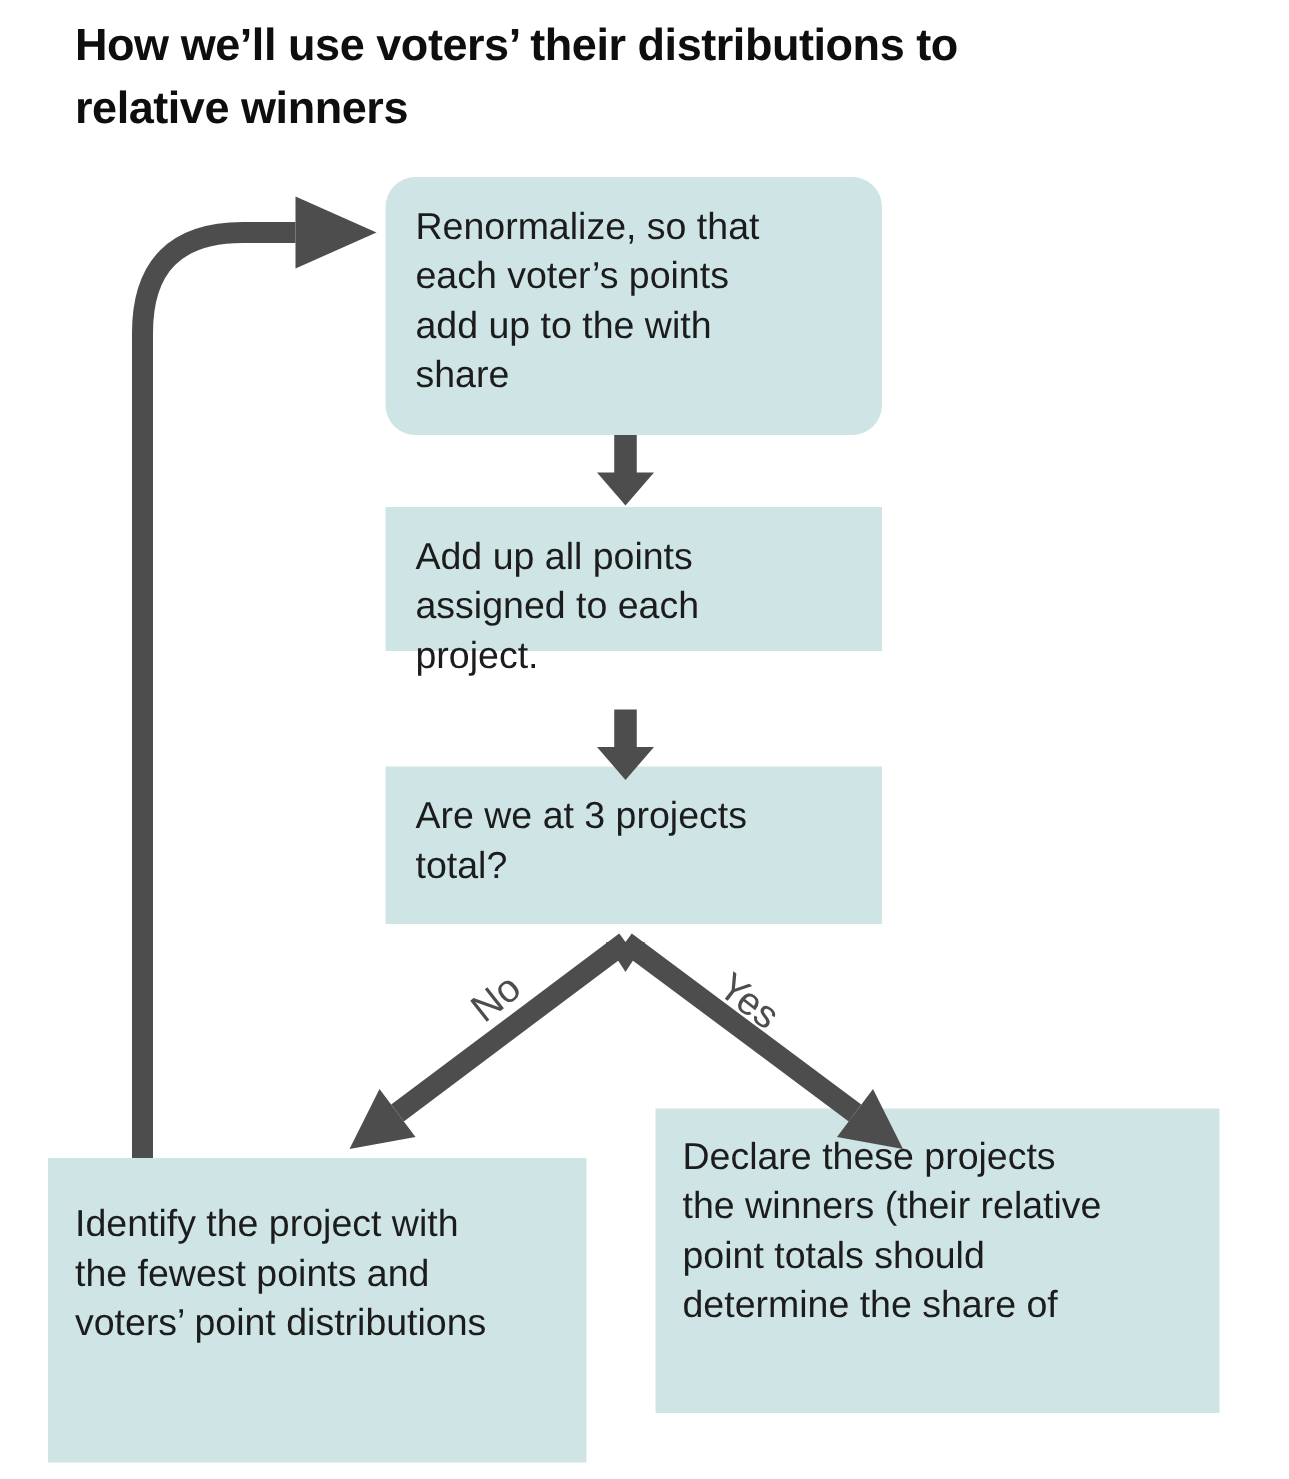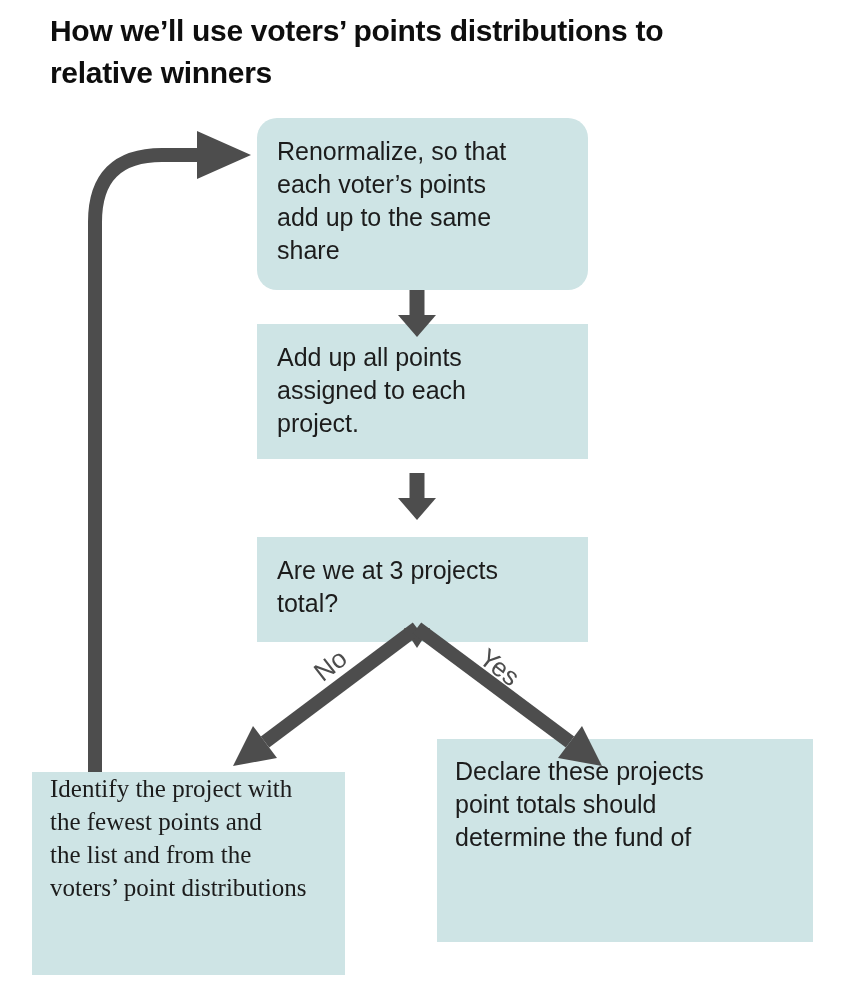"How we’ll use voters’ points" div { text: points -> their }
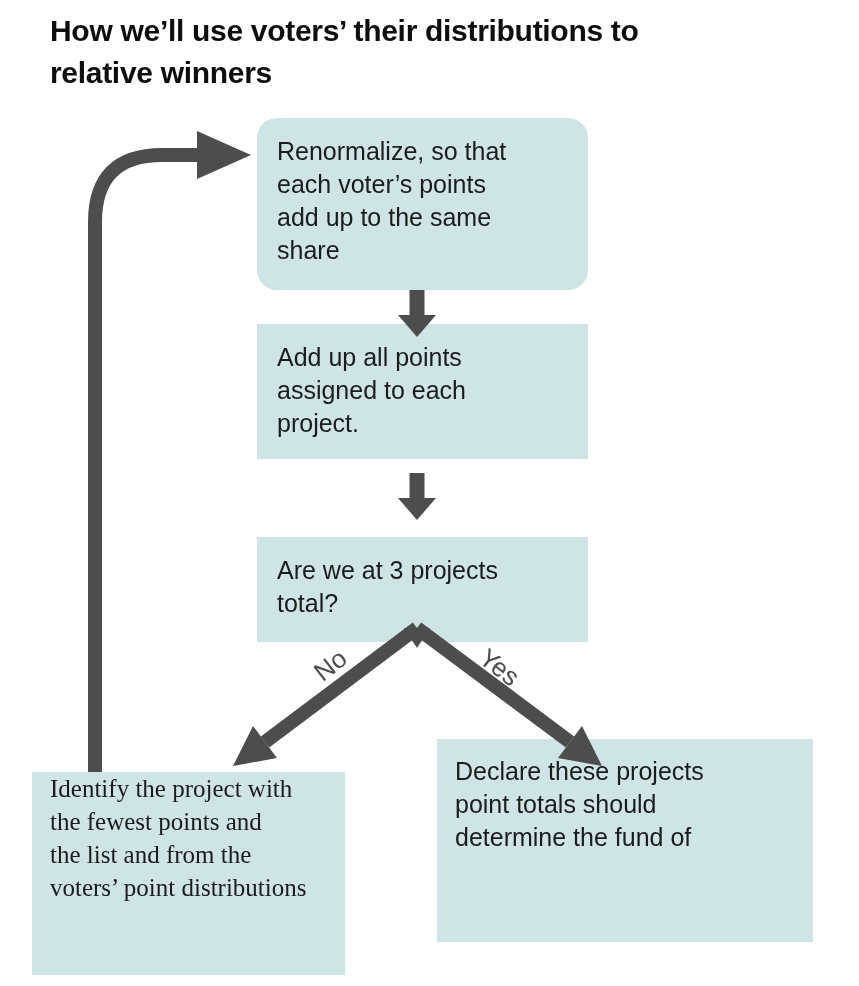"add up to the same" div { text: same -> with }
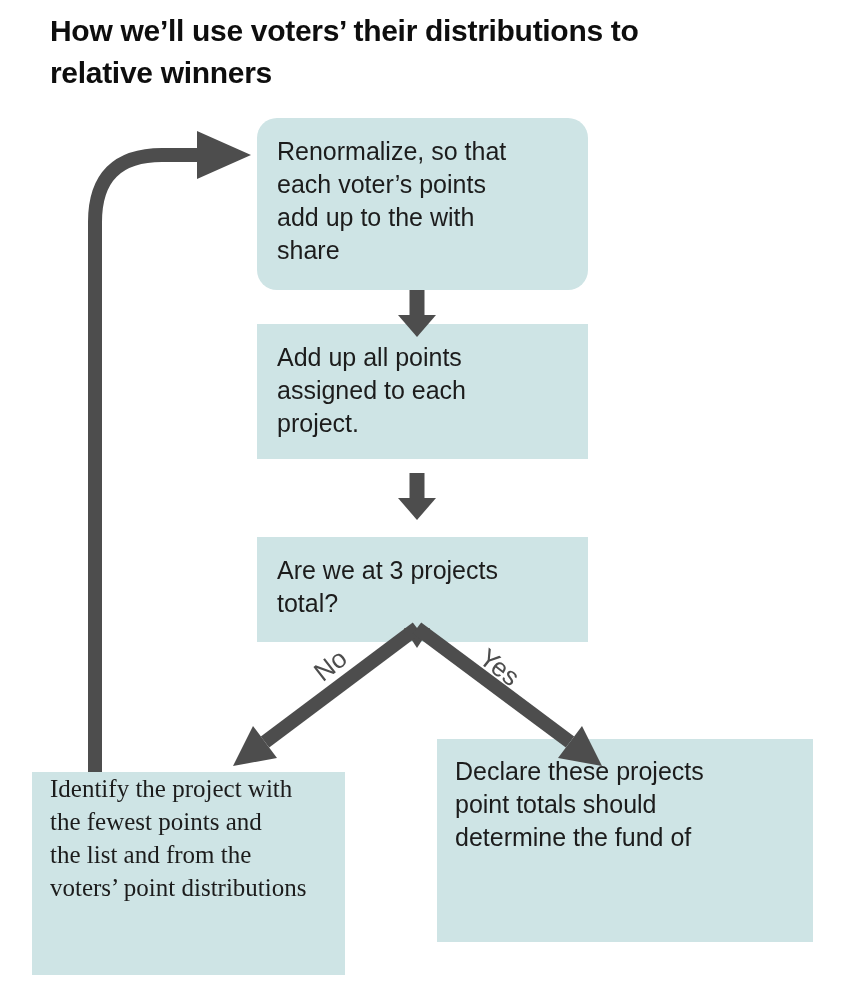"Add up all points" .box-sum { height: 135px -> 96px; top: 324px -> 338px }
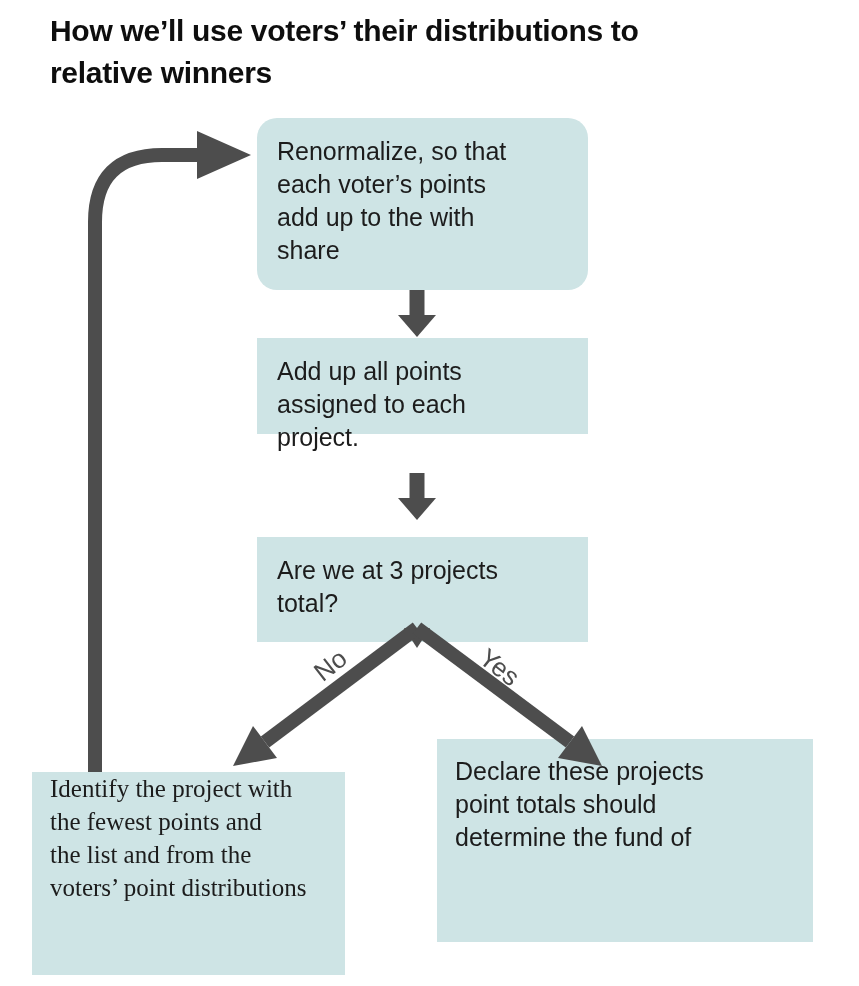"Are we at 3 projects" .box-decision { top: 537px -> 511px }
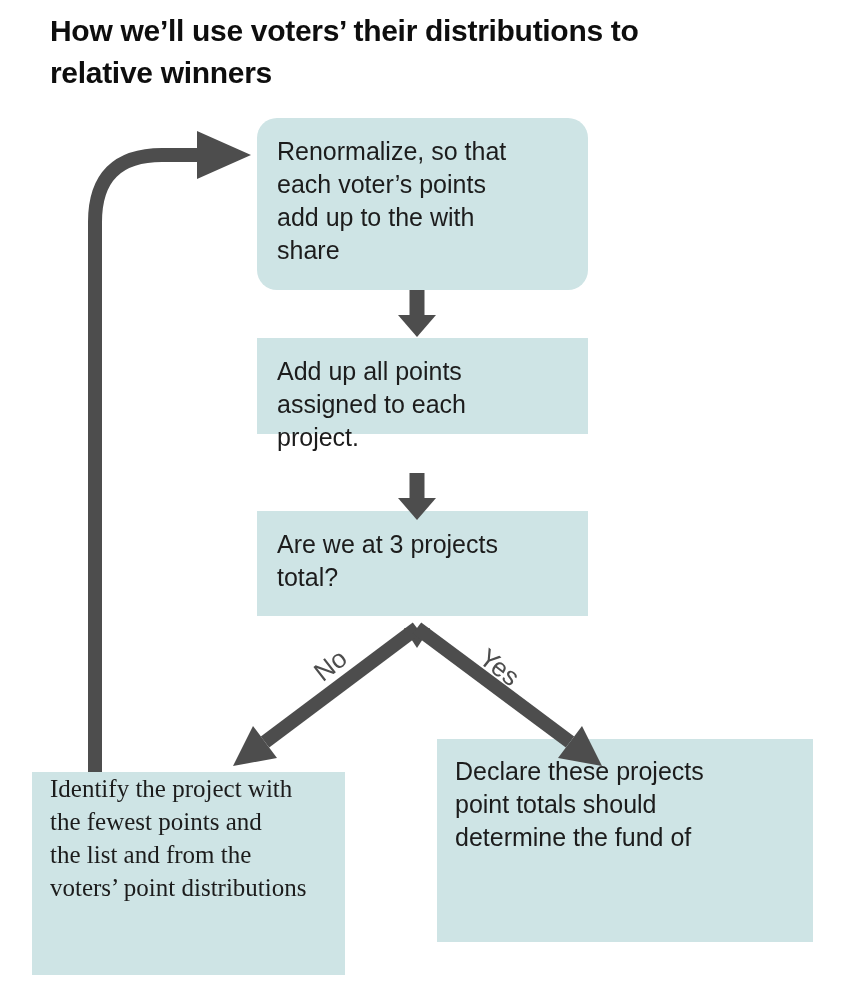"Identify the project with" .box-no { font-family: Liberation Serif, serif -> none; padding: 0 18px -> 28px 18px; width: 313px -> 359px }
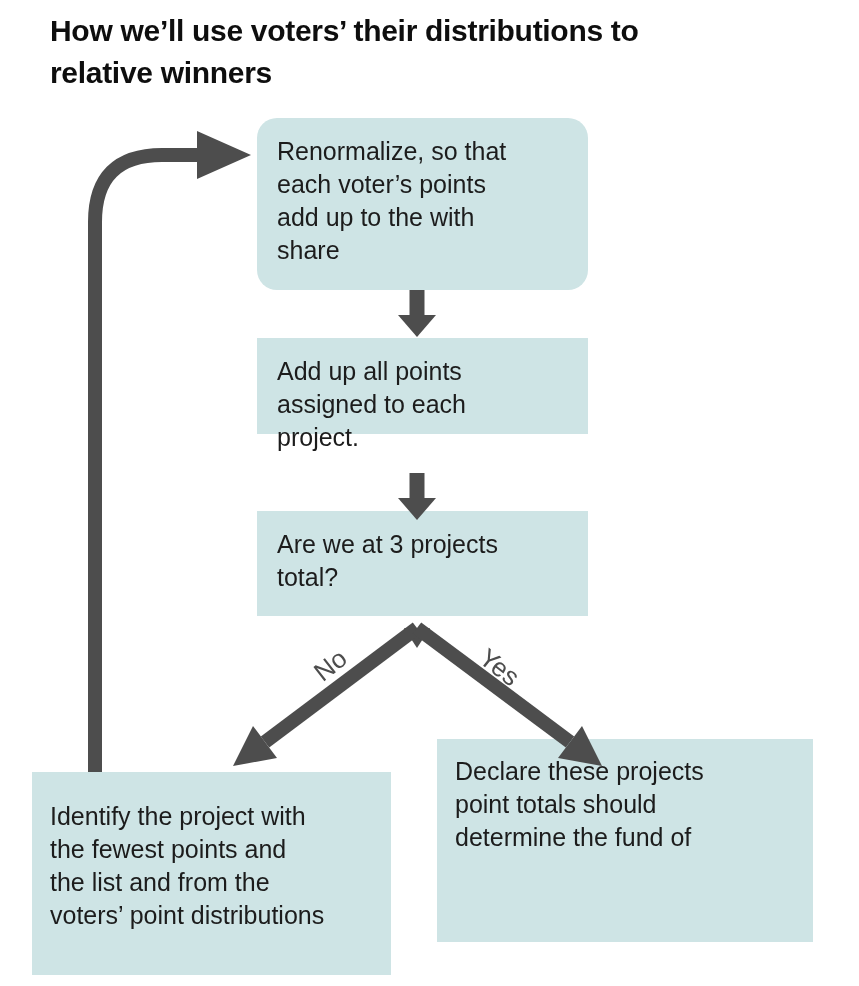"the winners (their relative" div { html: none -> <div>the winners (their relative</div> }
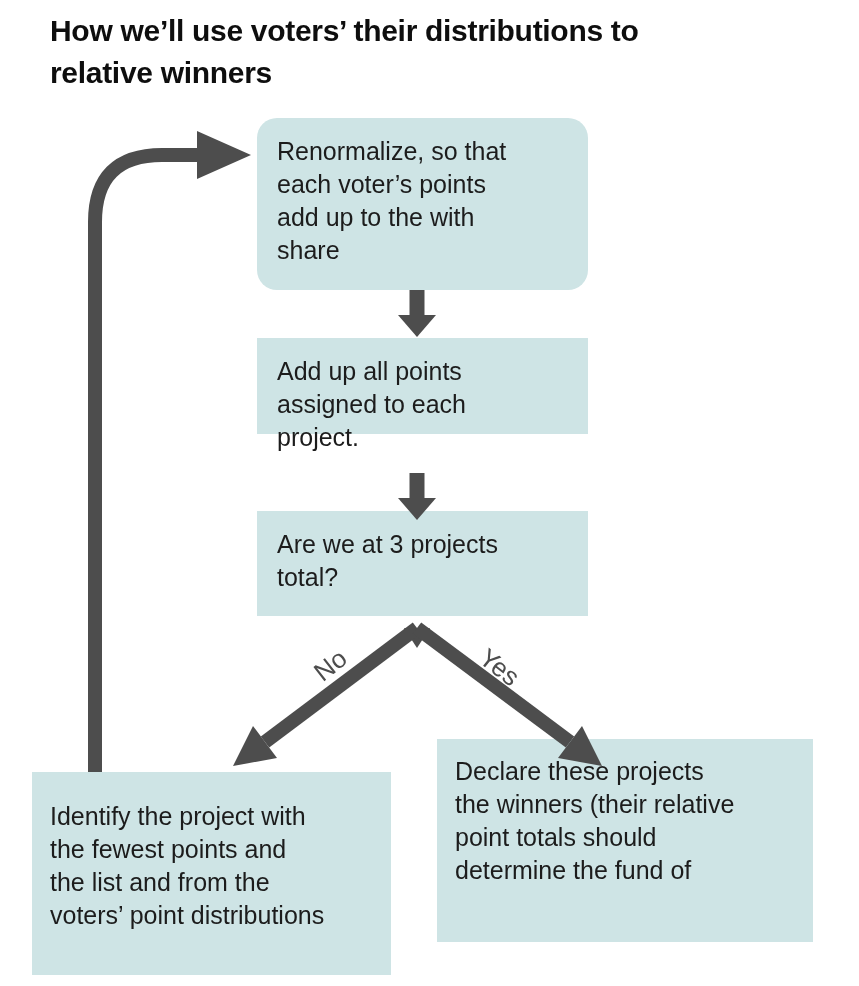"the list and from the" div { html: <div>the list and from the</div> -> none }
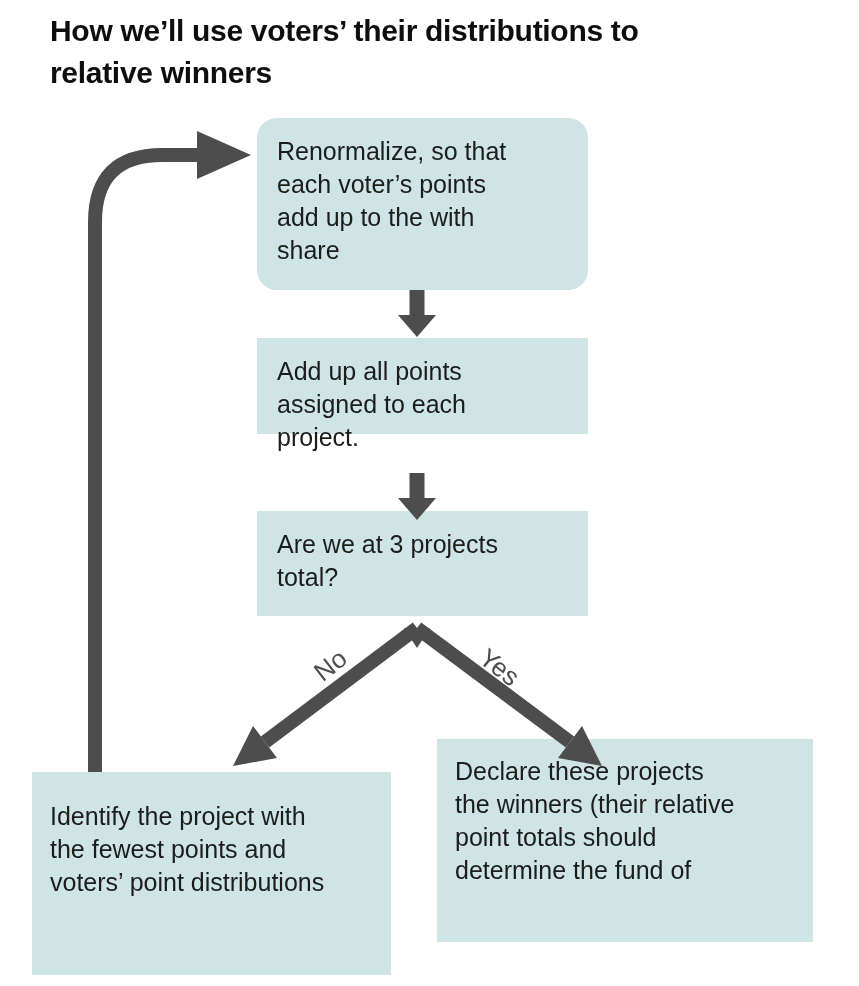"determine the fund of" div { text: fund -> share }
